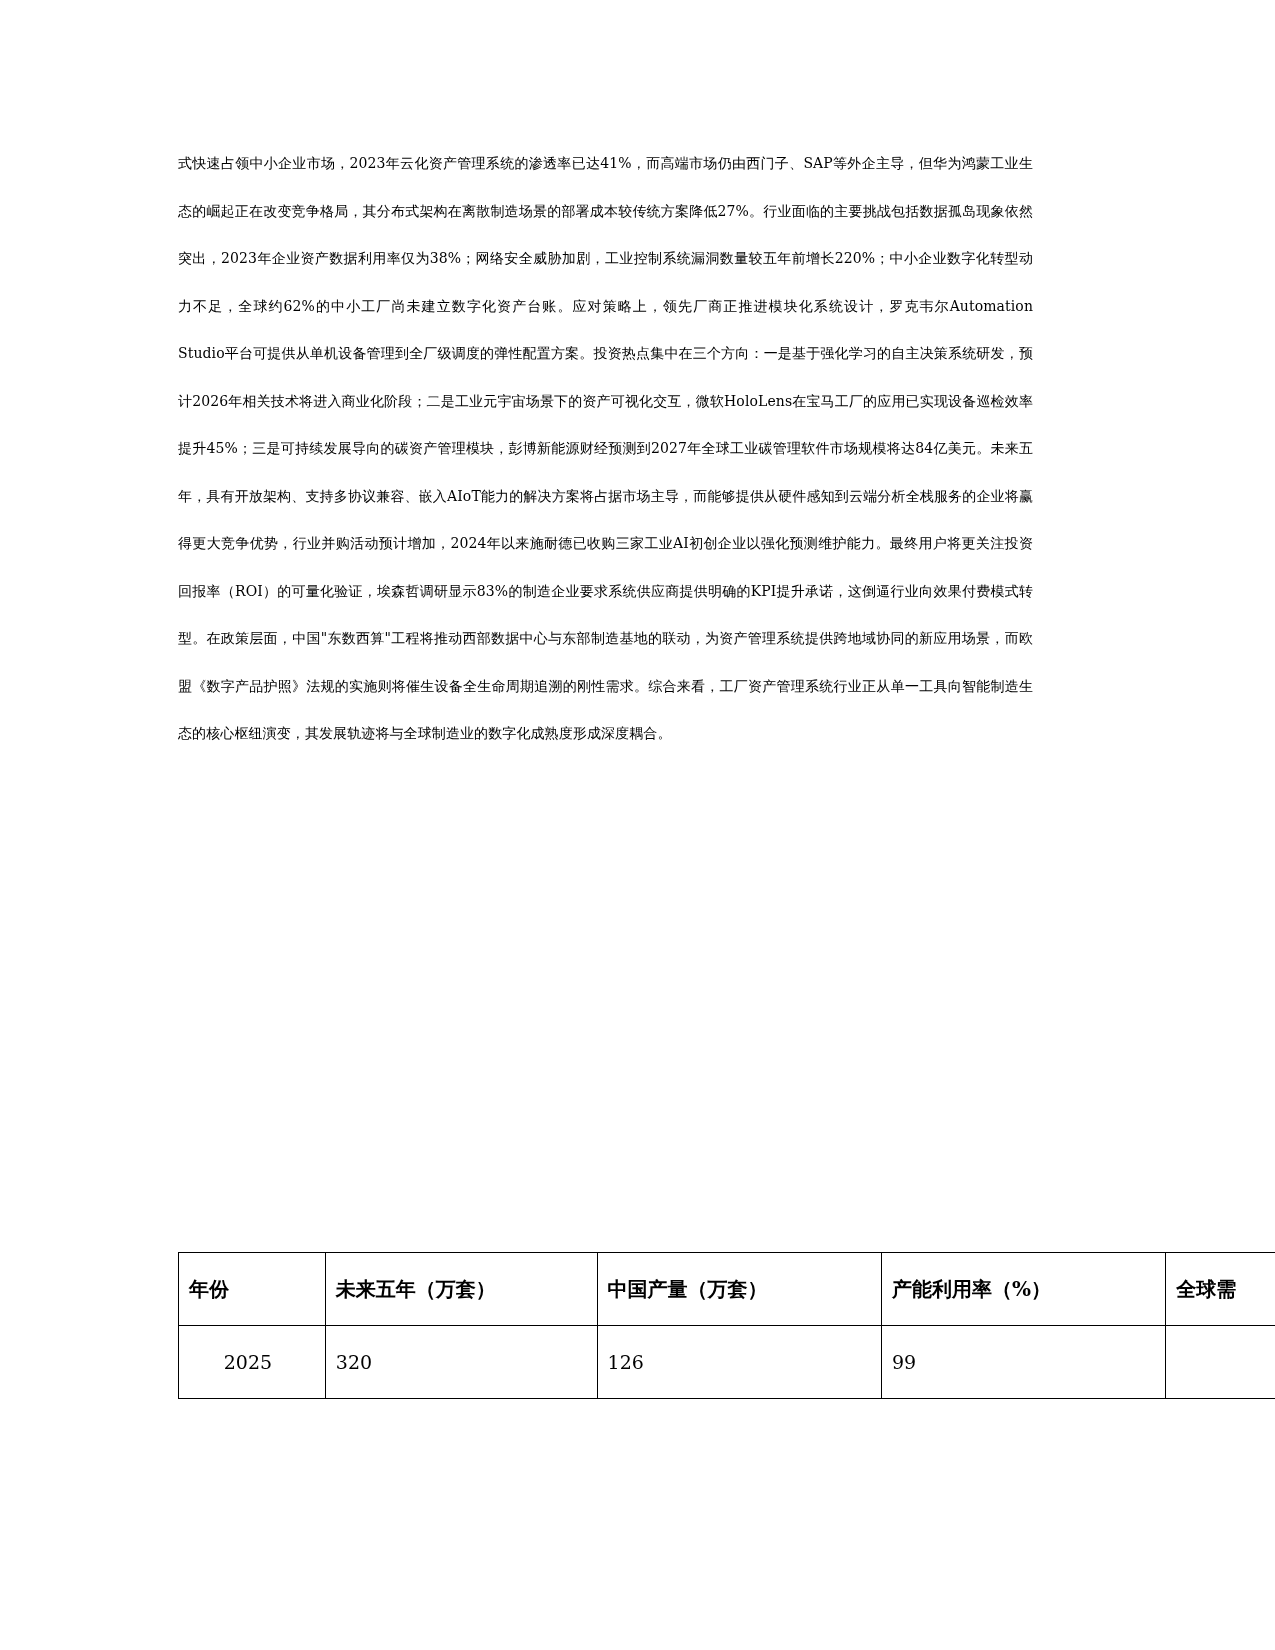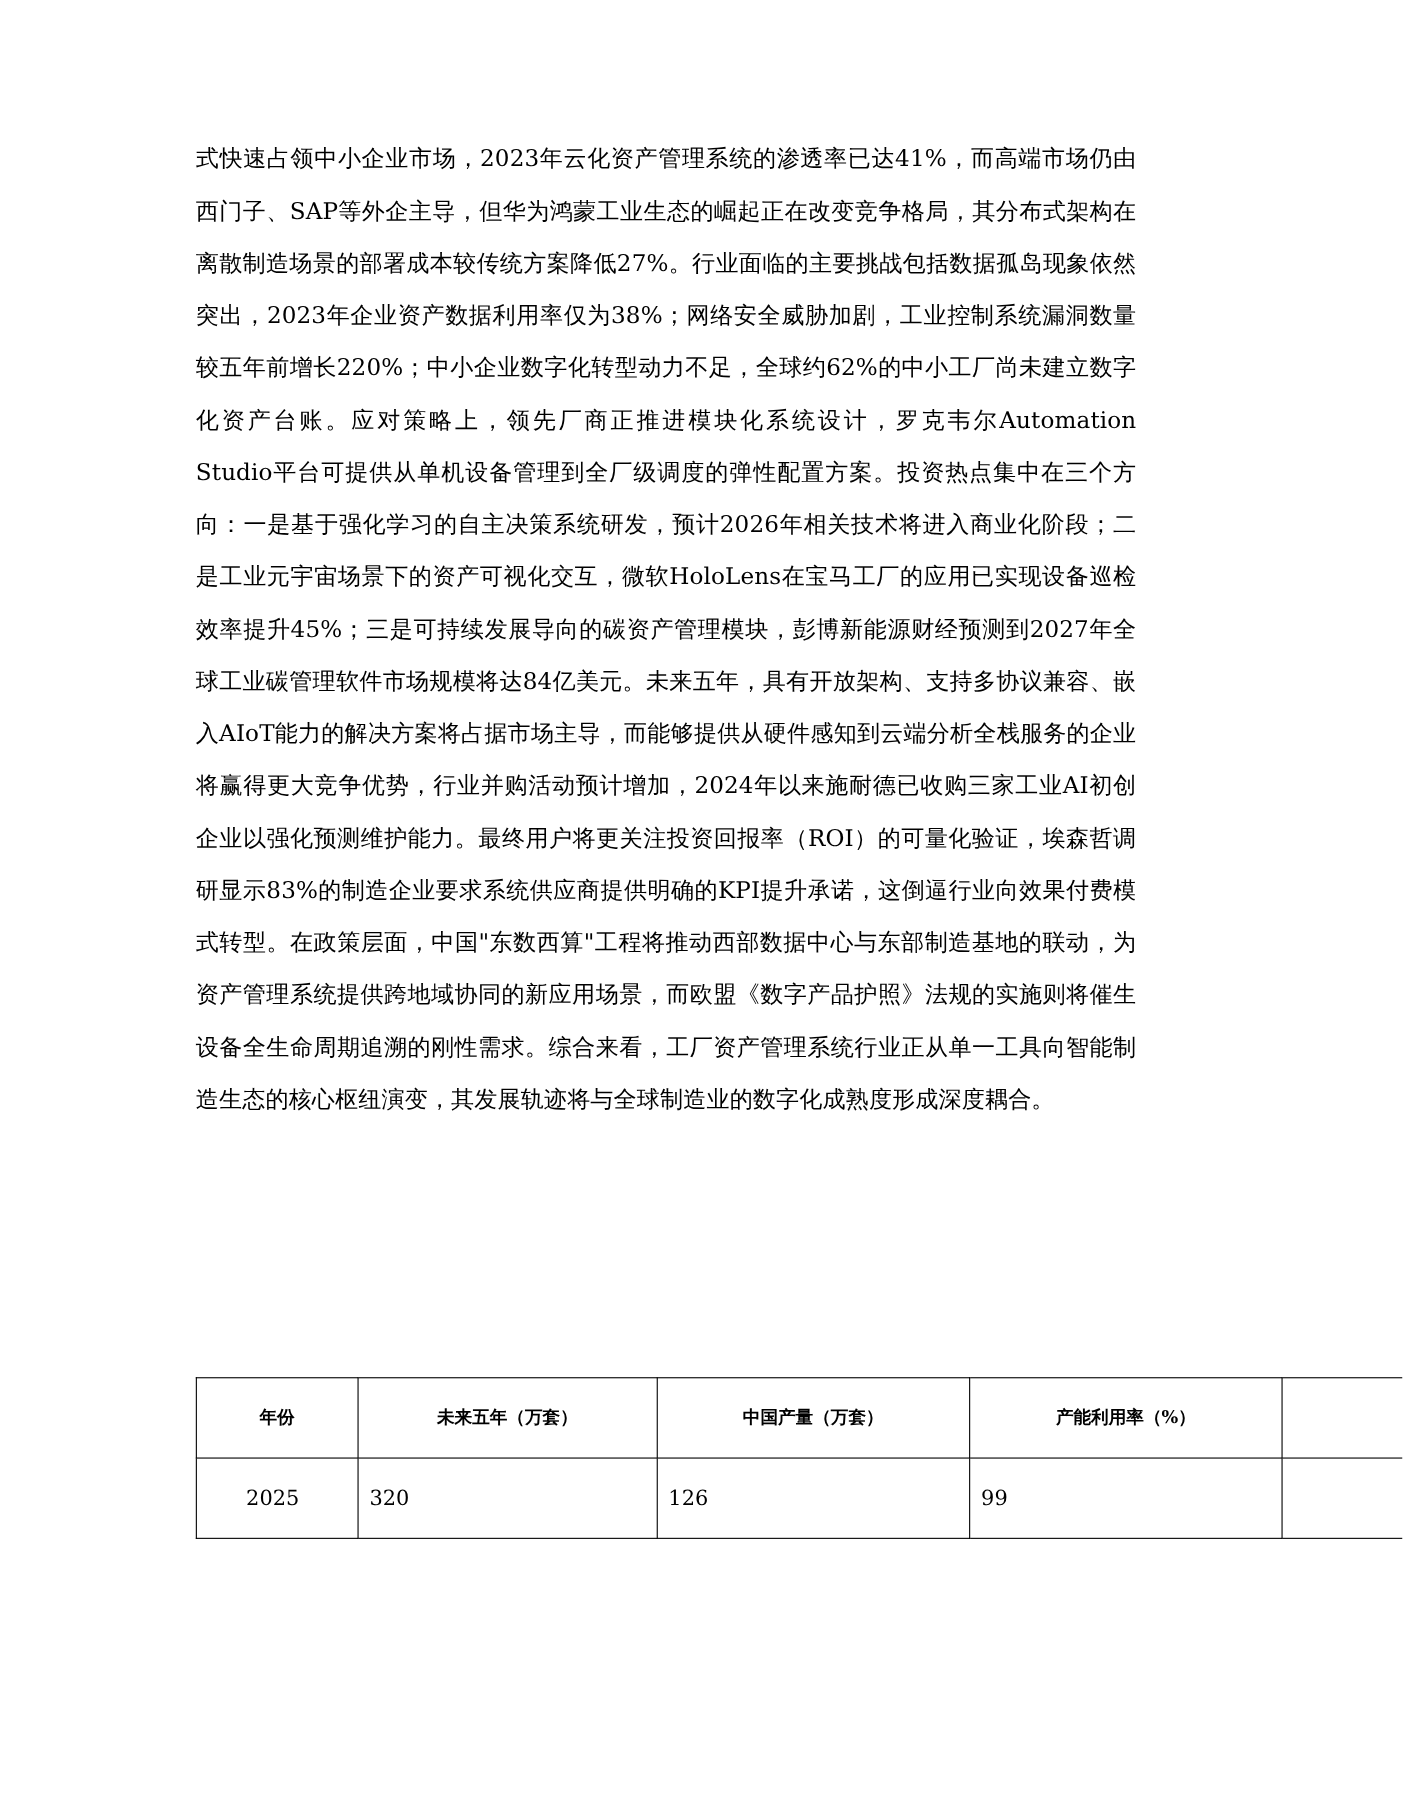"式快速占领中小企业市场，2023年云化资产管理系统的渗透率已达41%，而高端市场" .body-text { font-size: 21px -> 14px; top: 121px -> 140px }
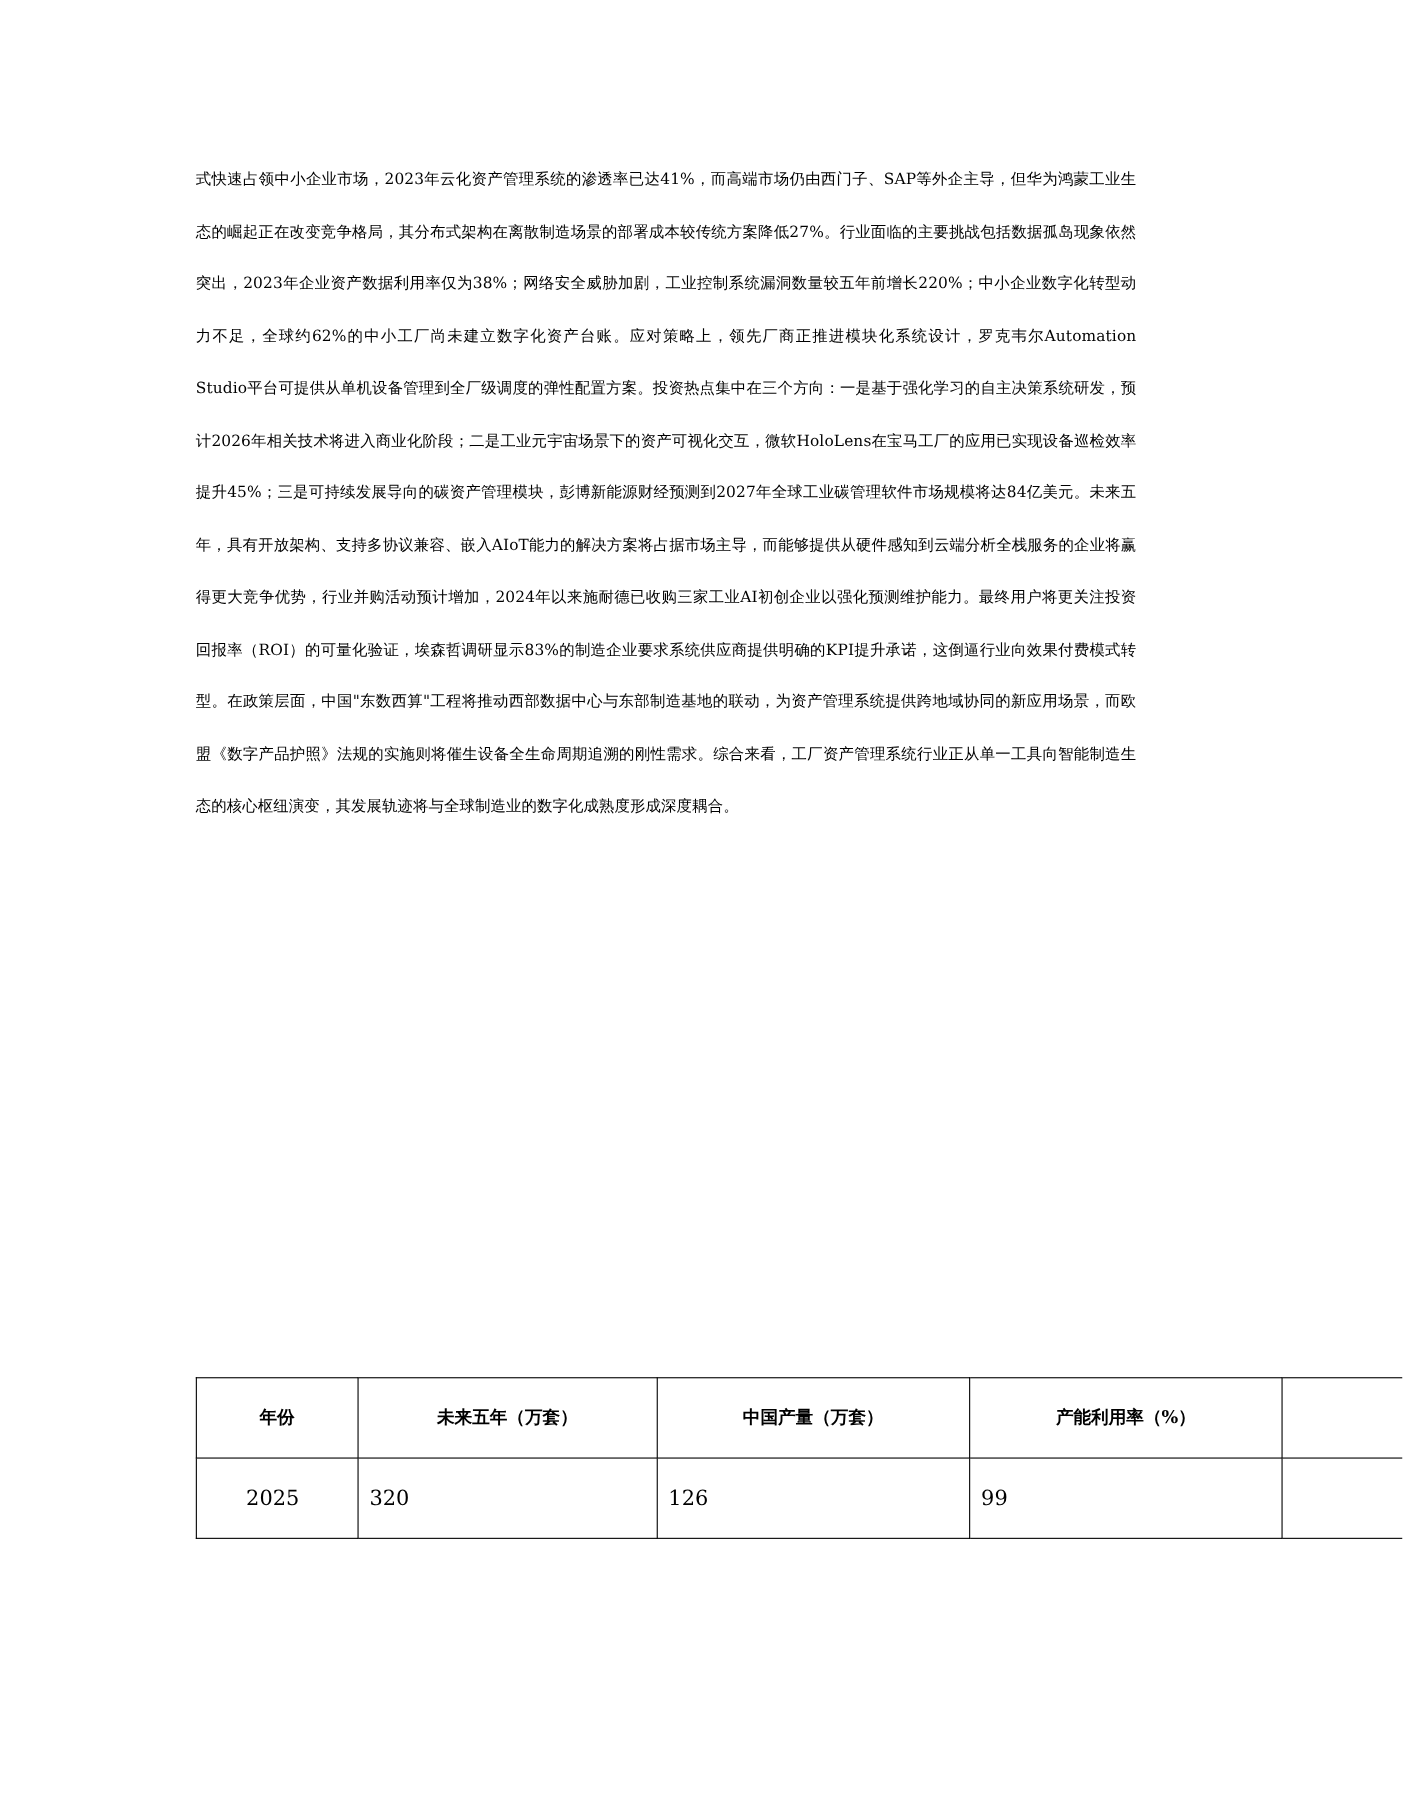"年份" table.data-table th { font-size: 16px -> 20px; text-align: center -> left }
